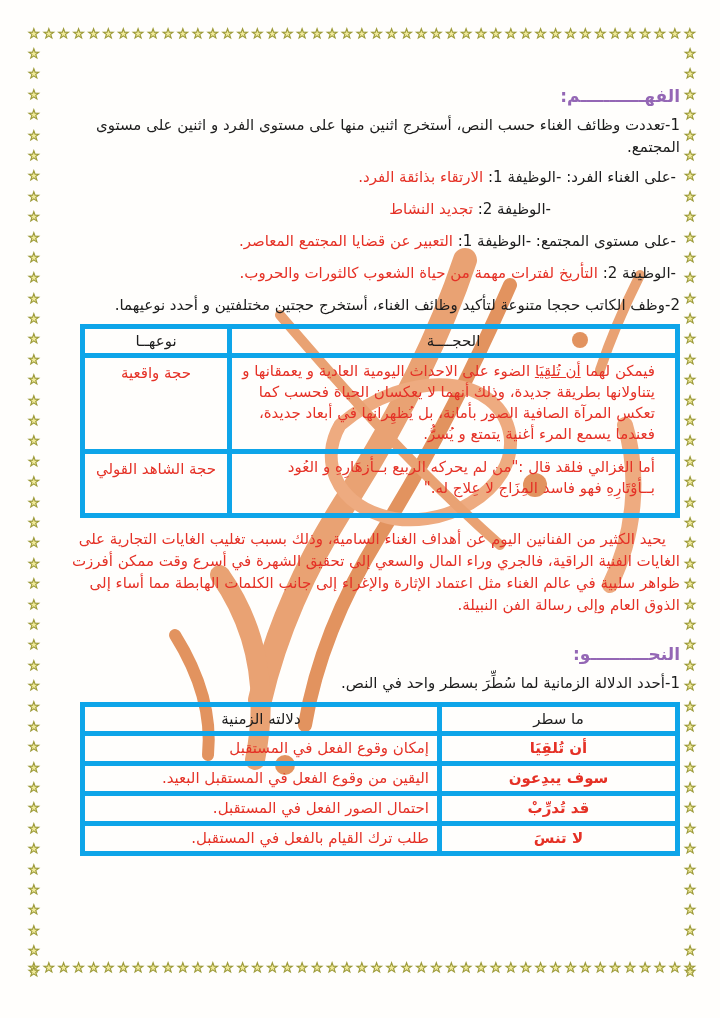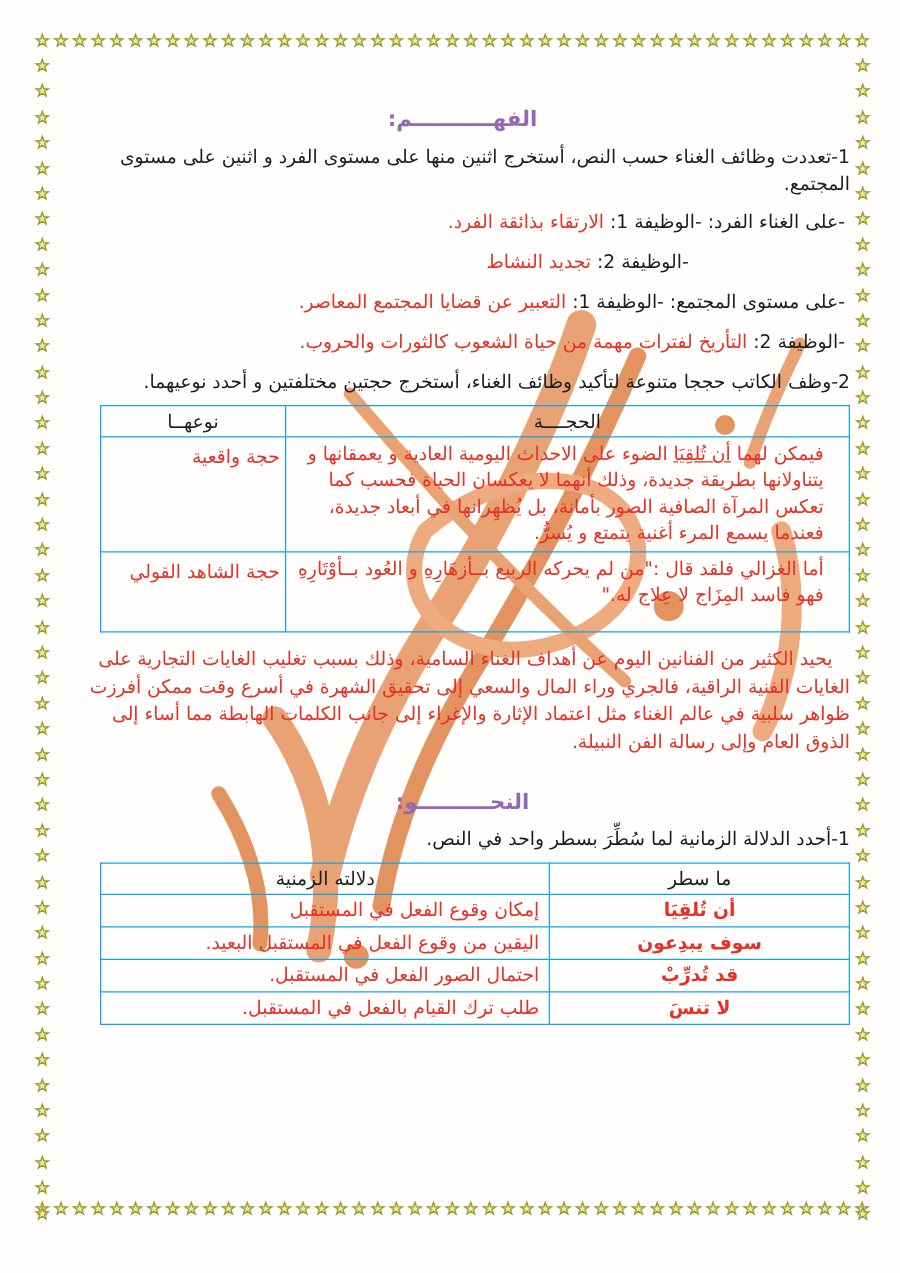"الفهـــــــــــم:" .section-title { text-align: center -> none }
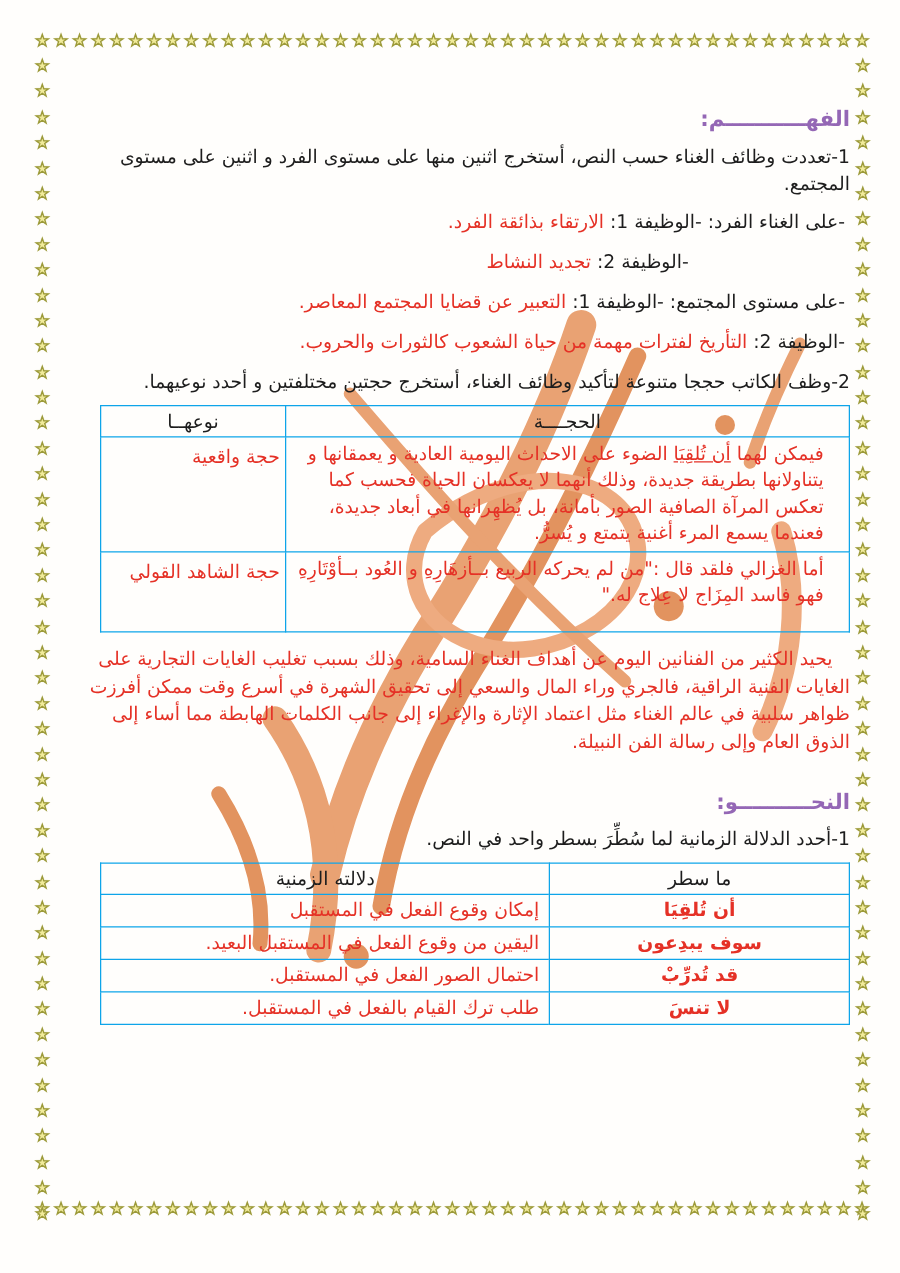"نوعهــا" td, th { border: 1px solid #0ea5e9 -> 5px solid #0ea5e9 }
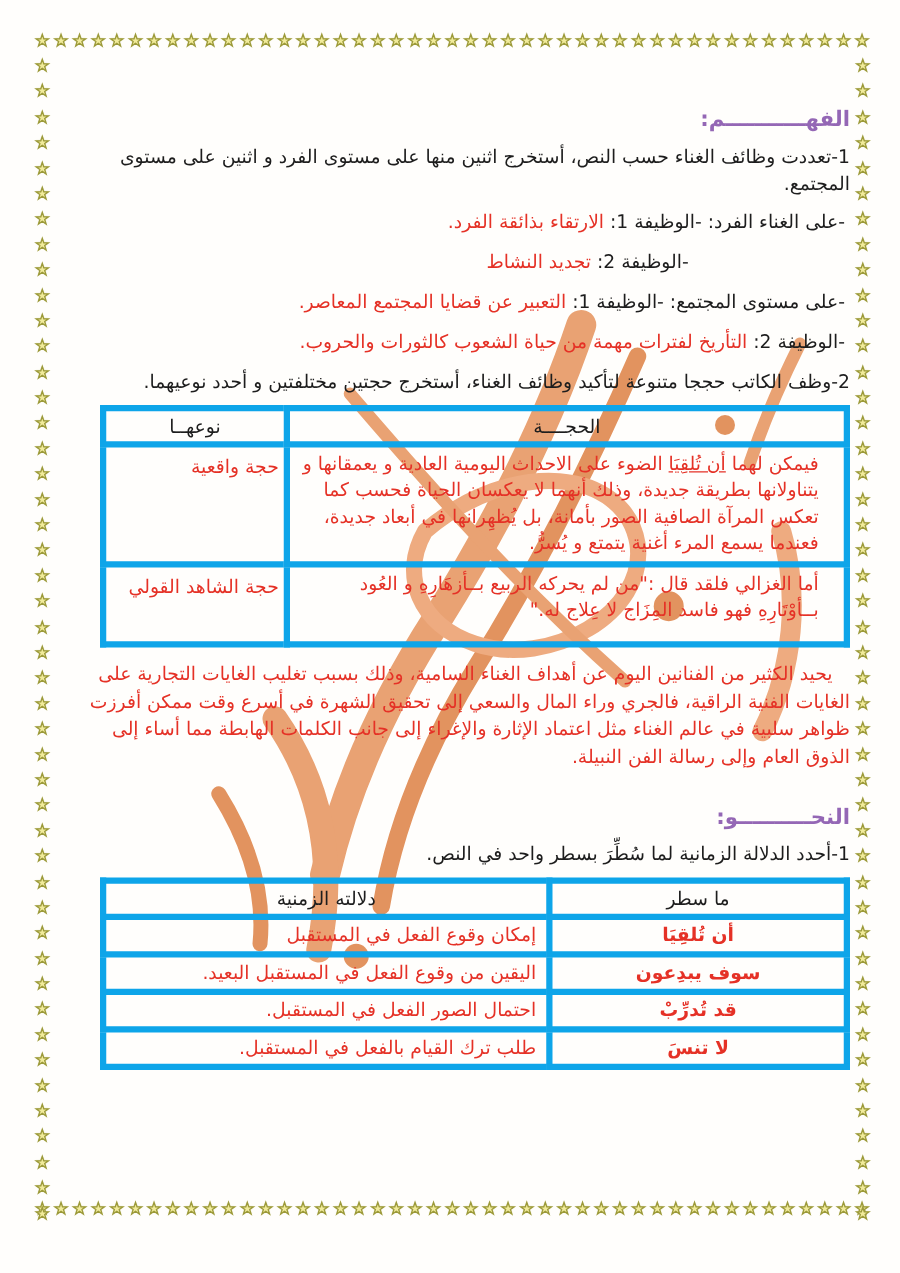"حجة واقعية" .t1 .cell-type { text-align: right -> center }
